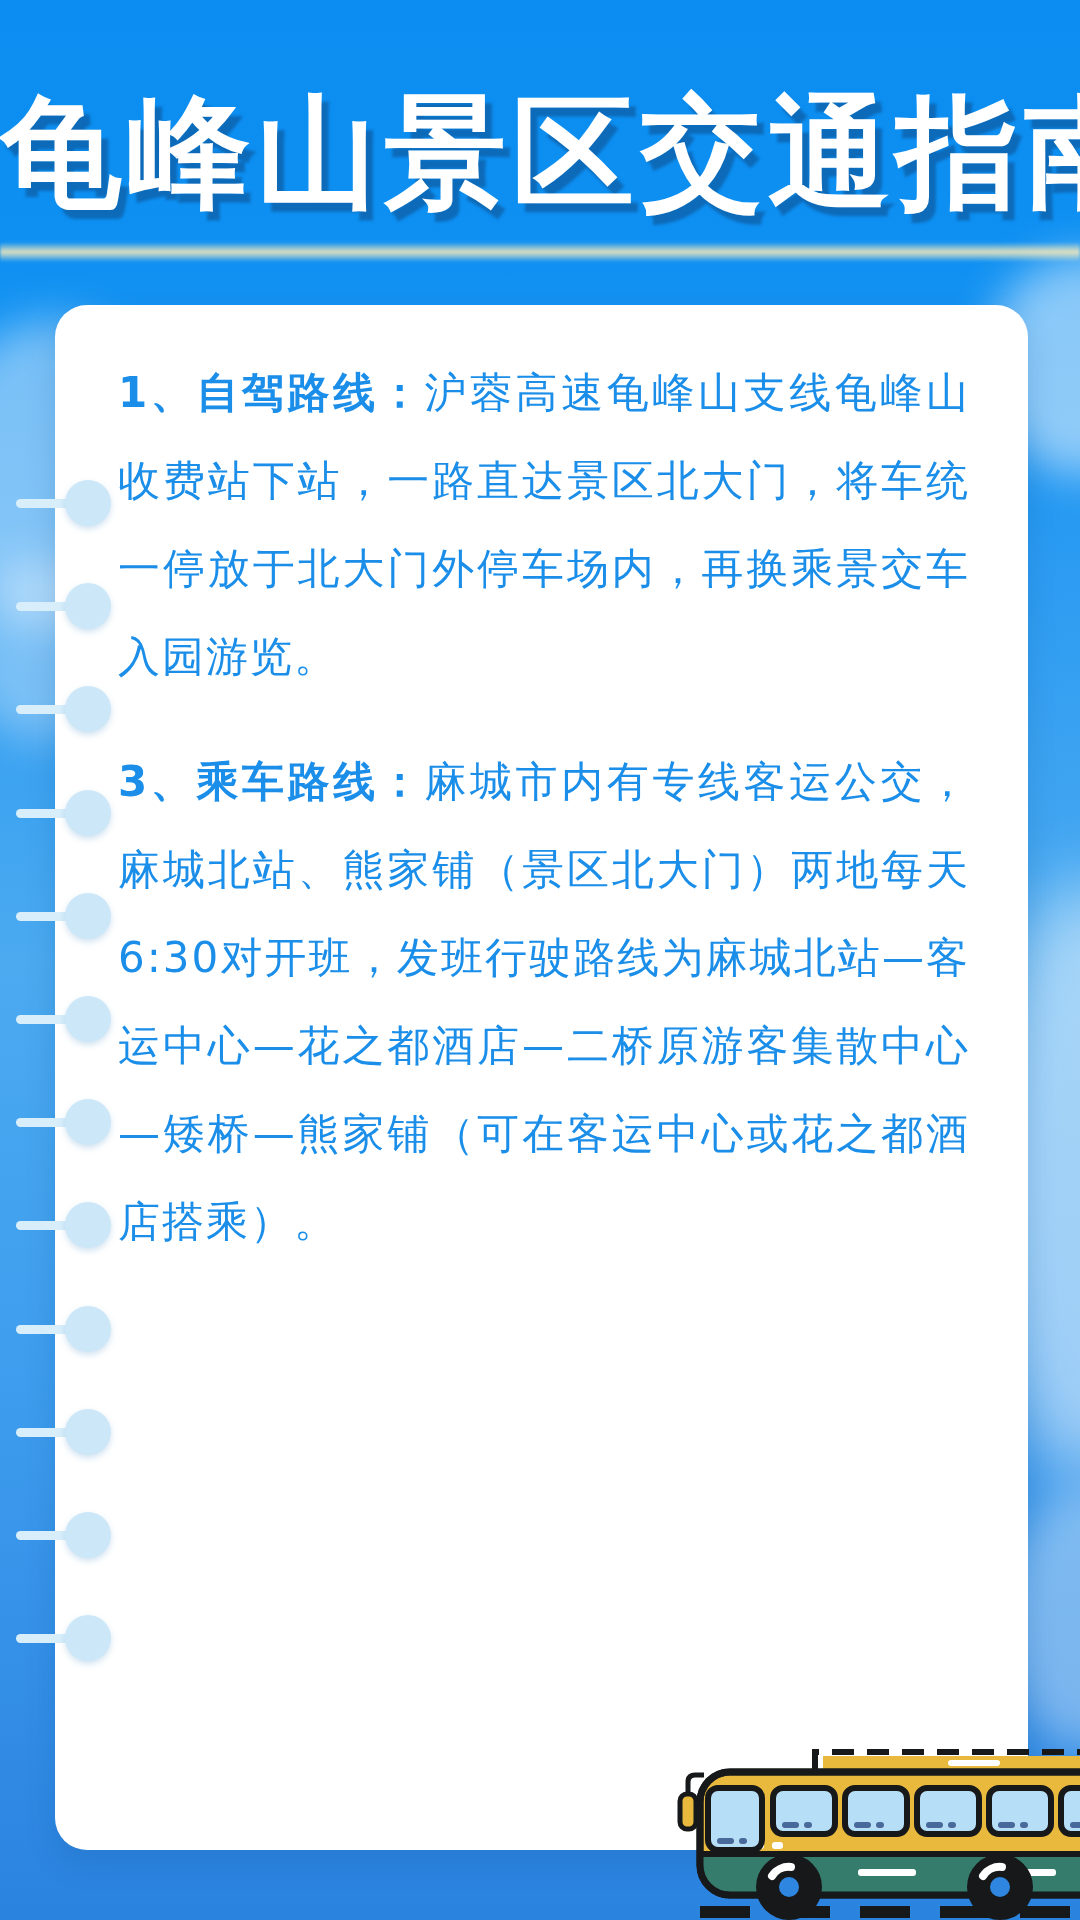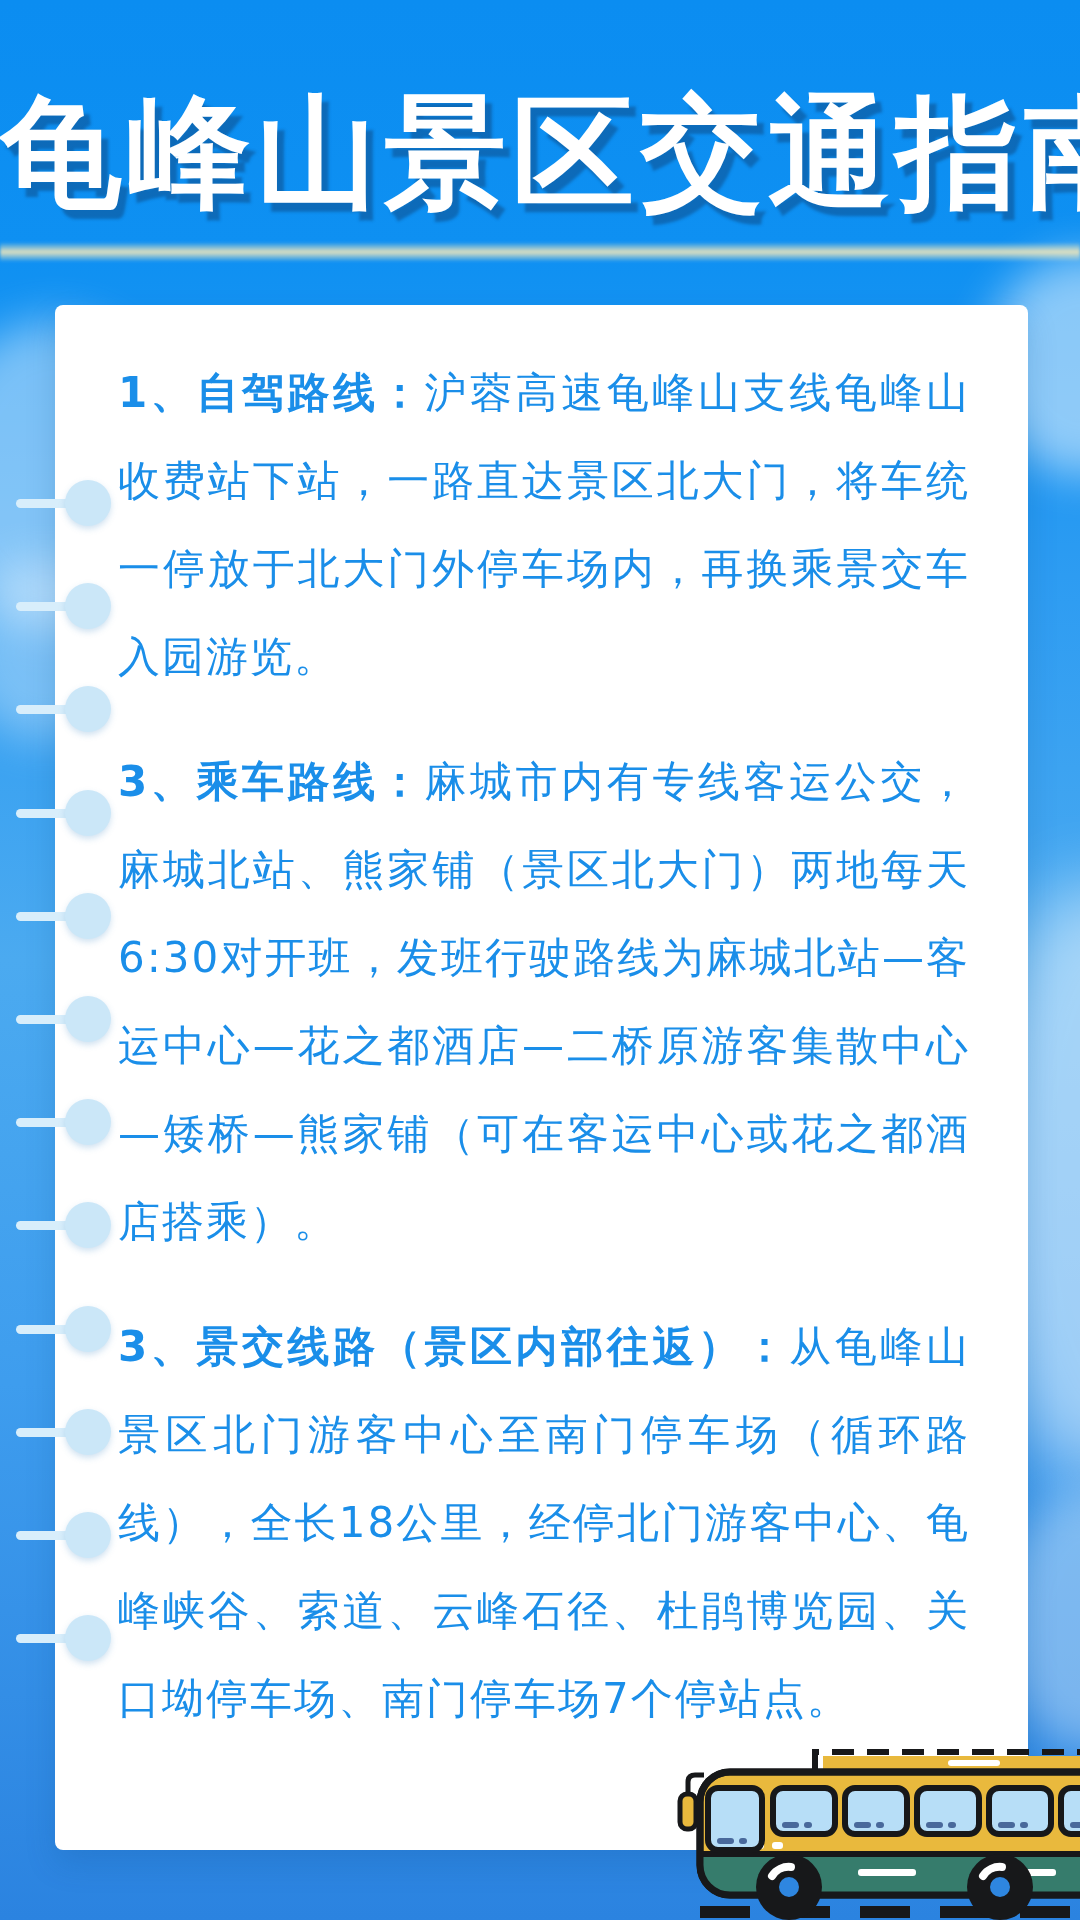"1、自驾路线：沪蓉高速龟峰山支线龟峰山收费站下站，一路直达景区北大门，将车统一停" .card { border-radius: 8px -> 32px }
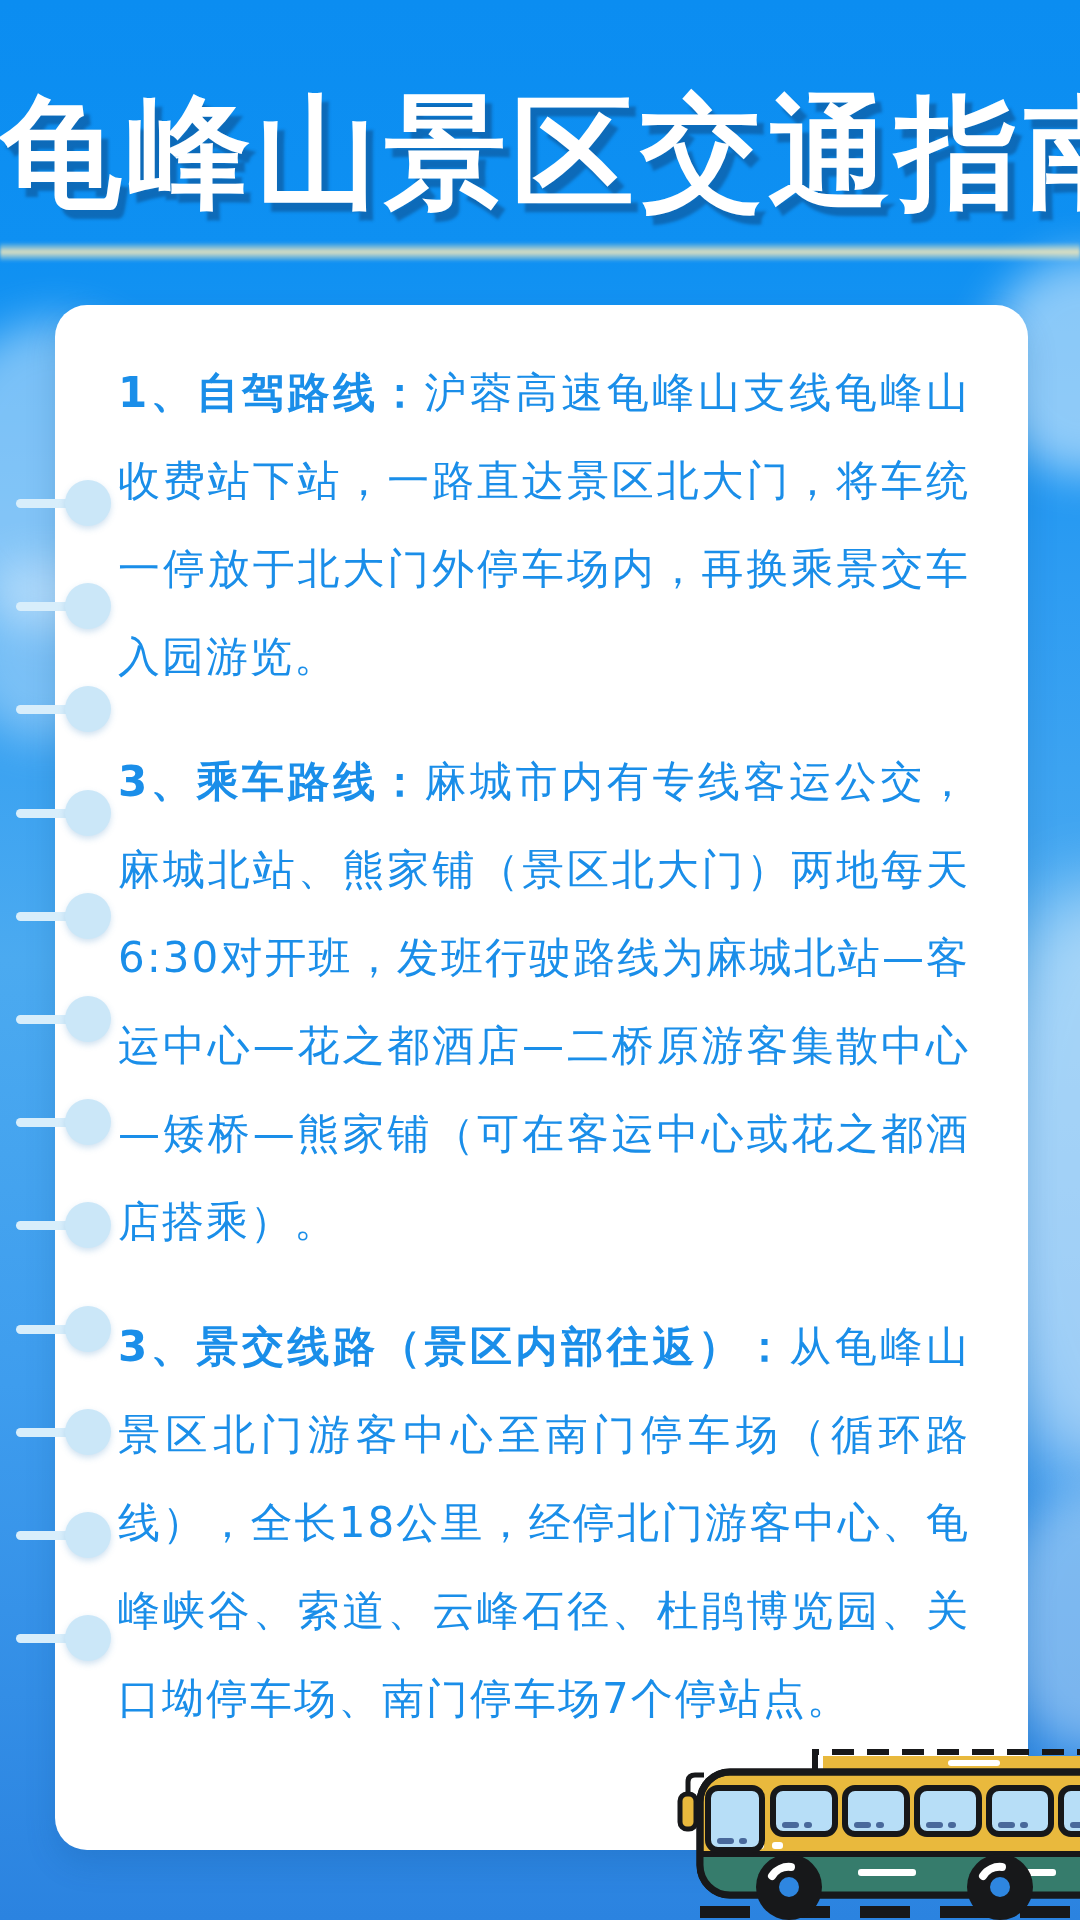"3、景交线路（景区内部往返）：从龟峰山景区北门游客中心至南门停车场（循环路线），" p.section { html: <p><span>3、景交线路（景区内部往返）：</span><span>从龟峰山景区北门游客中心至南门停车场（循环路线），全长18公里，经停北门游客中心、龟峰峡谷、索道、云峰石径、杜鹃博览园、关口坳停车场、南门停车场7个停站点。</span></p> -> none }
